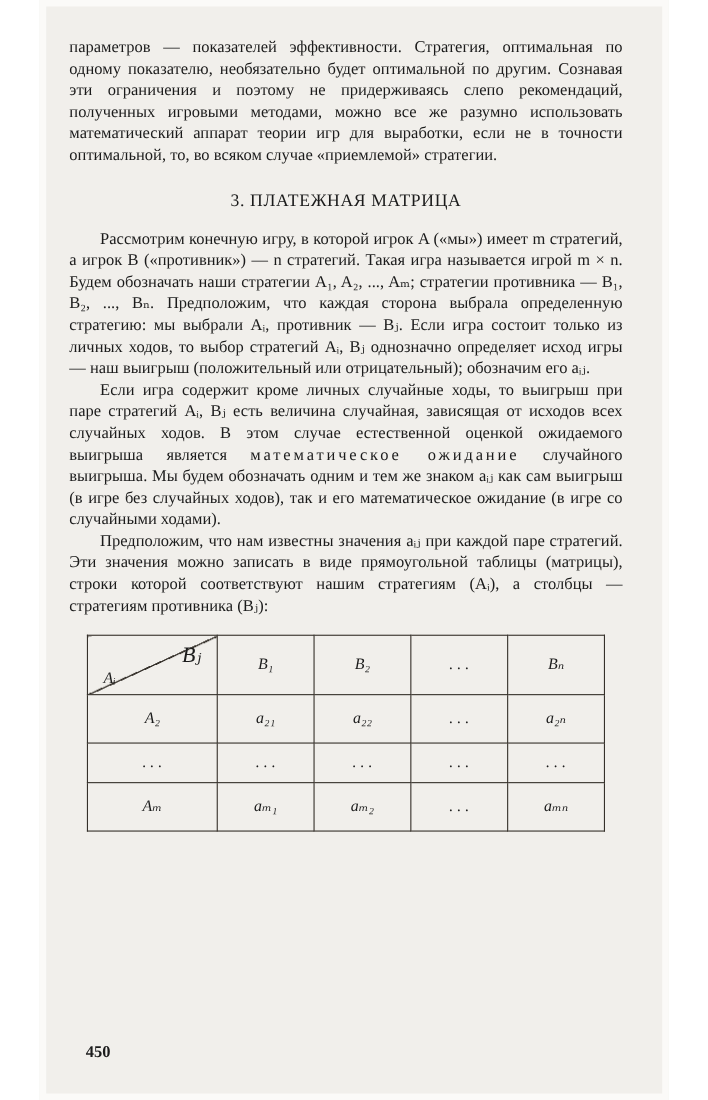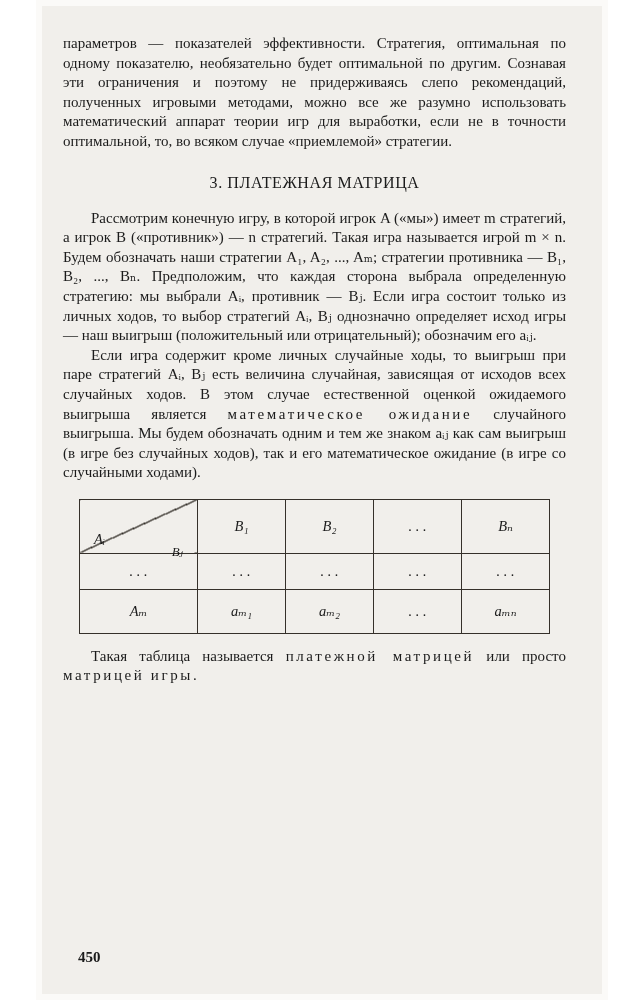"Предположим, что нам известны значения" p.body { html: none -> <p>Предположим, что нам известны значения aᵢⱼ при каждой паре стратегий. Эти значения можно записать в виде прямоугольной таблицы (матрицы), строки которой соответствуют нашим стратегиям (Aᵢ), а столбцы — стратегиям противника (Bⱼ):</p> }
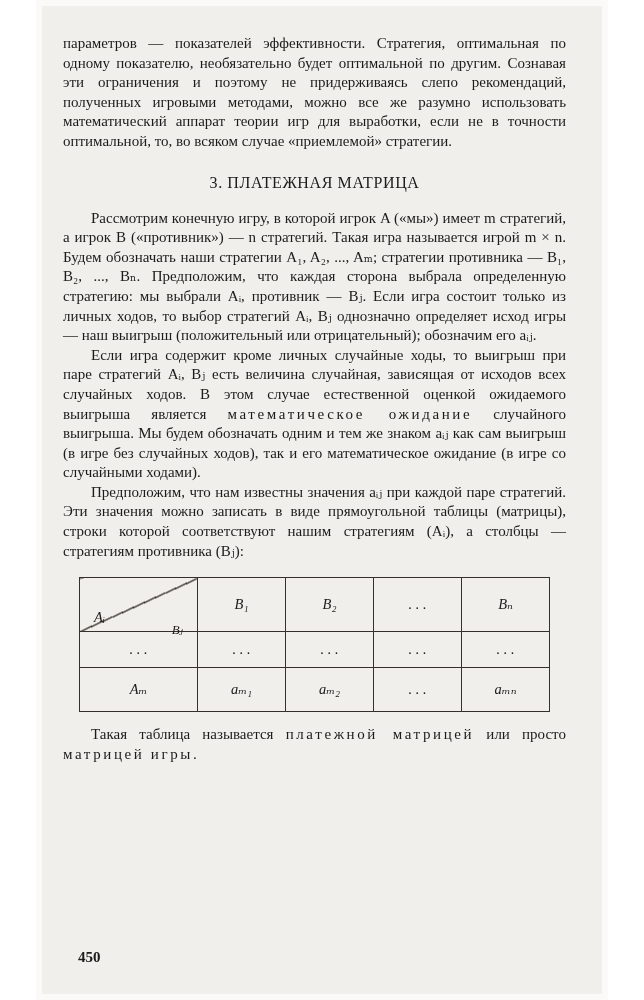"Bⱼ" .corner-top { font-size: 13px -> 20px; margin-top: 39px -> none }
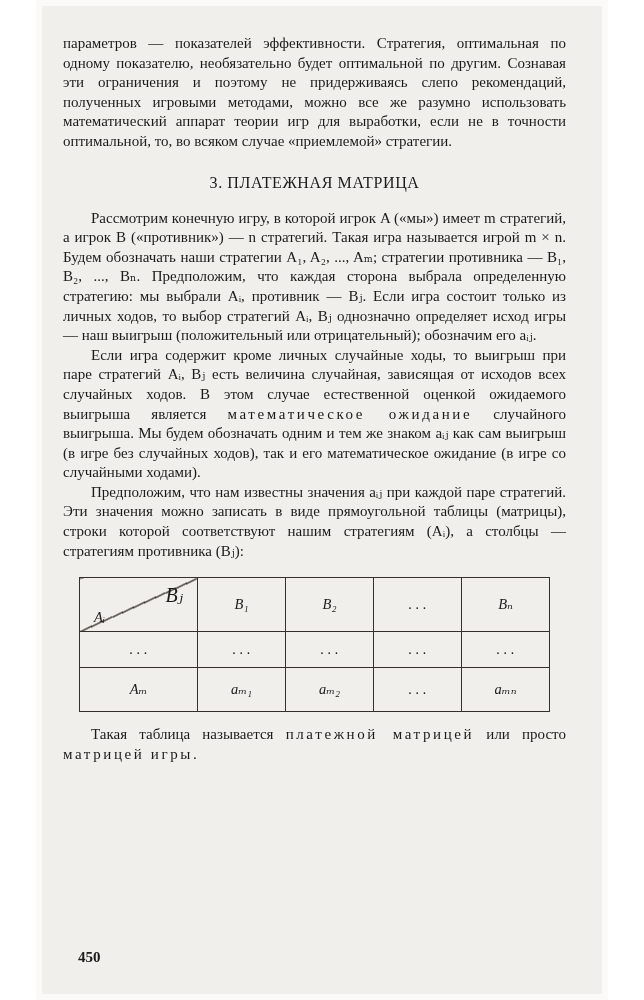"A₂" tr { html: none -> <tr> <td>A₂</td> <td>a₂₁</td> <td>a₂₂</td> <td>. . .</td> <td>a₂ₙ</td> </tr> }
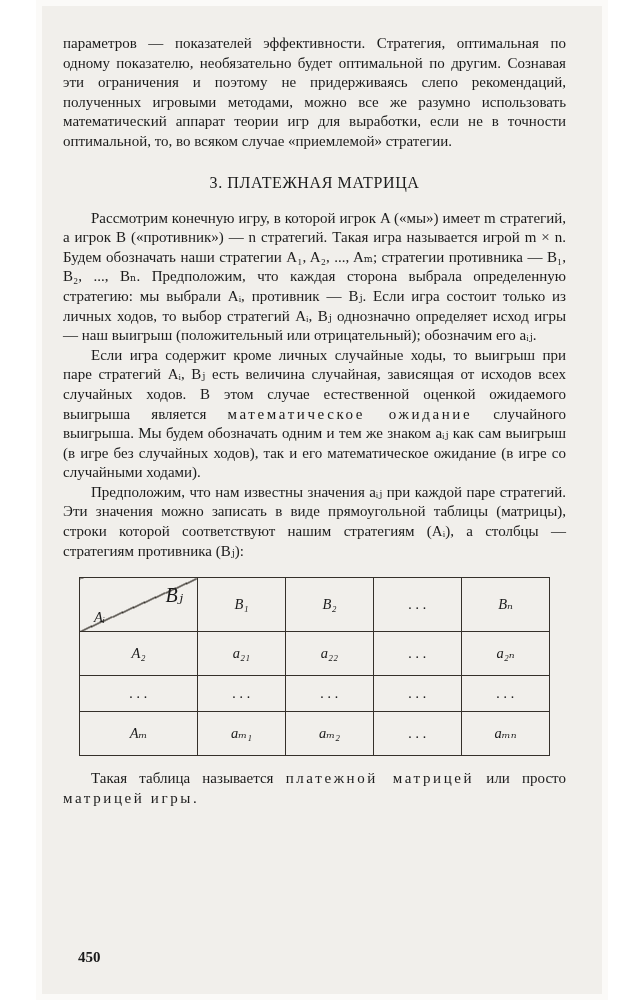"Такая таблица называется платежной" p.body { html: <p><span>Такая таблица называется </span><span>платежной матрицей</span><span> или просто </span><span>матрицей игры</span><span>.</span></p> -> none }
